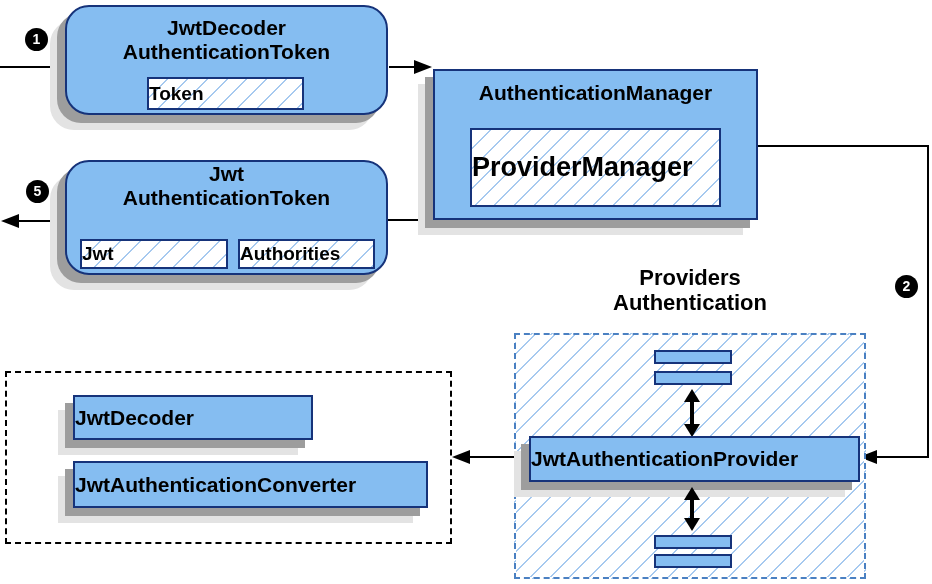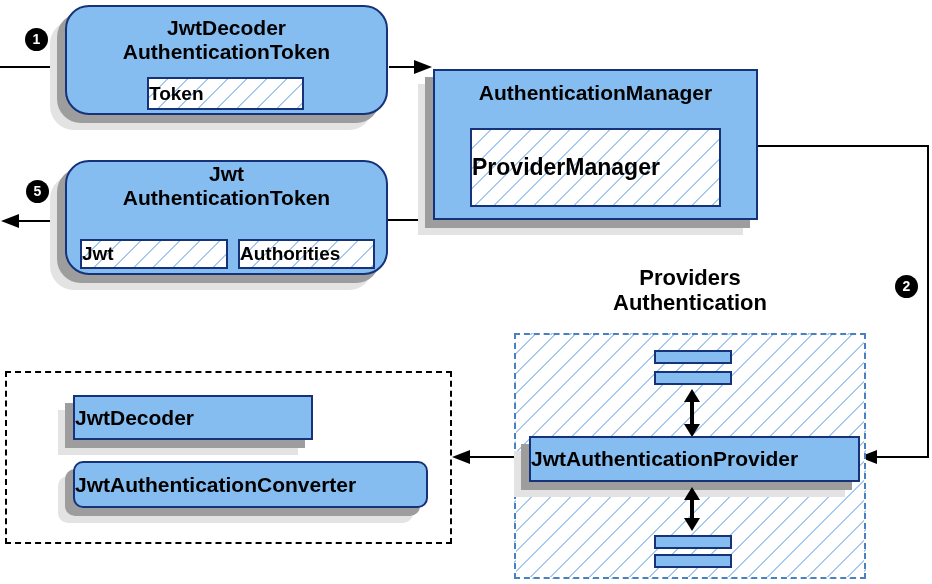"ProviderManager" div.chip { font-size: 23px -> 27px }
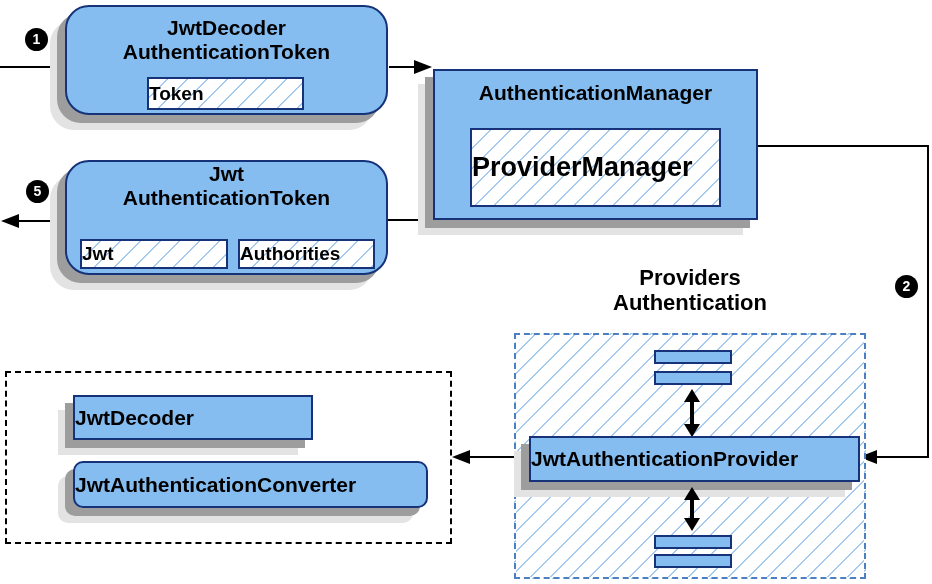"JwtAuthenticationConverter" div.node { border-radius: 10px -> none }
